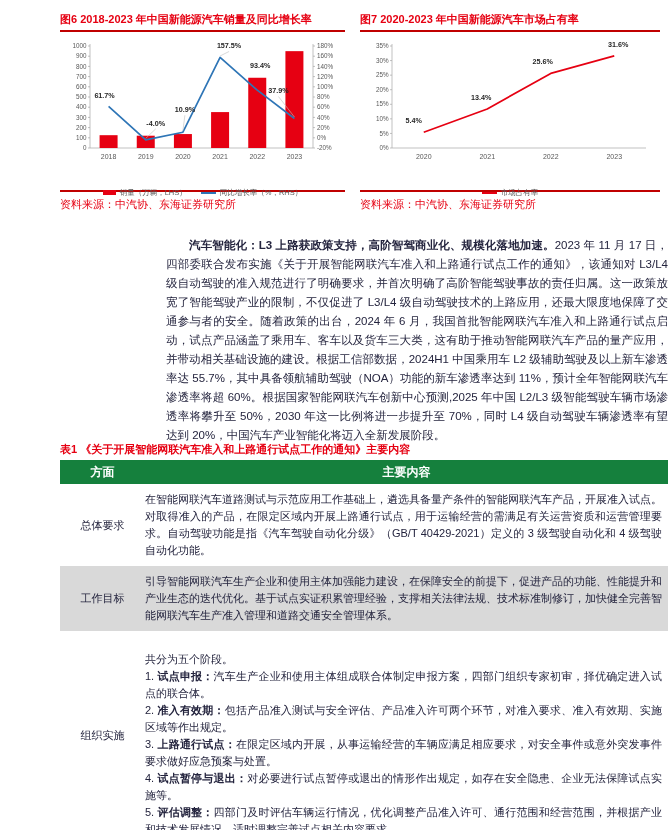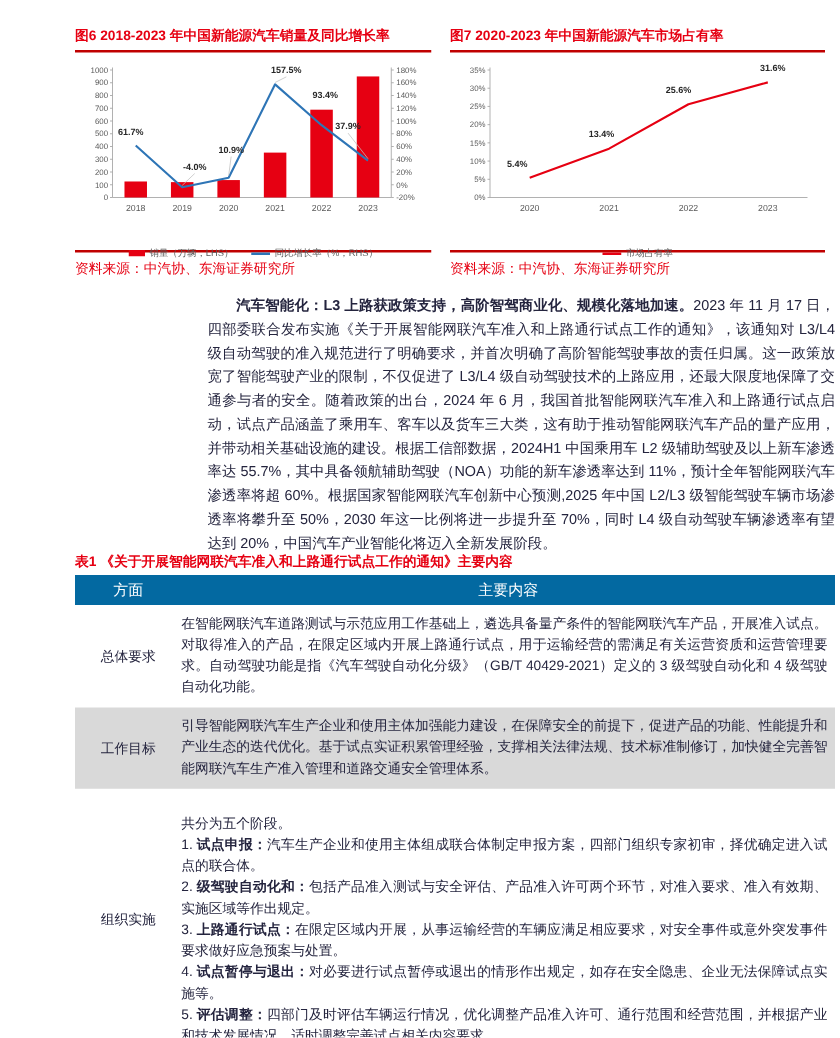"图6 2018-2023 年中国新能源汽车销量及同比增长率" .figure { top: 22px -> 12px }
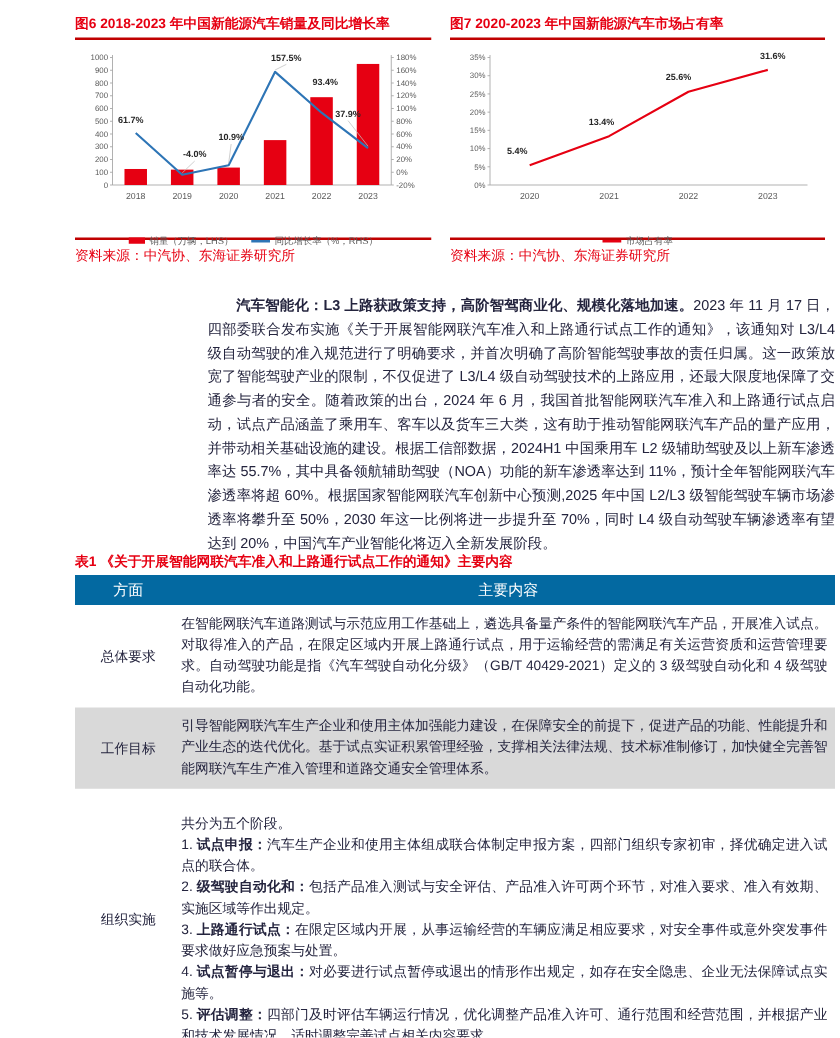"方面" .t-head { background: #0369a1 -> #15803d; font-weight: normal -> bold }
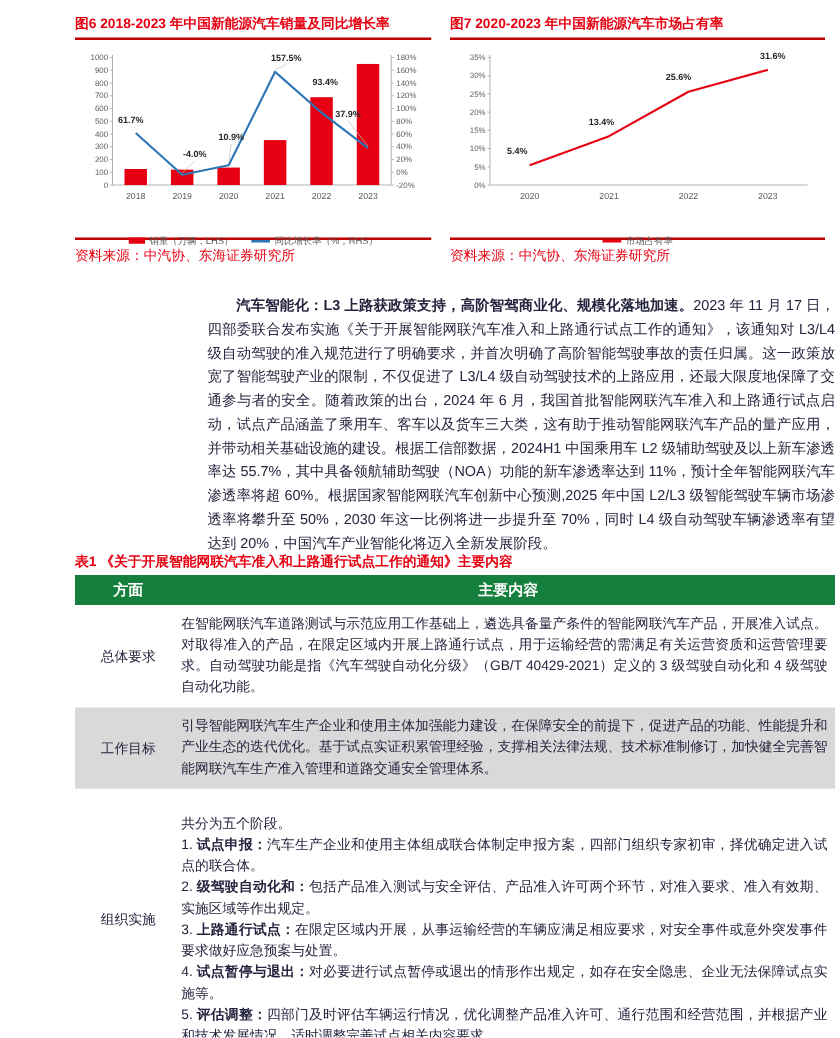"级驾驶自动化和：" span.b { text: 级驾驶自动化和 -> 准入有效期 }
